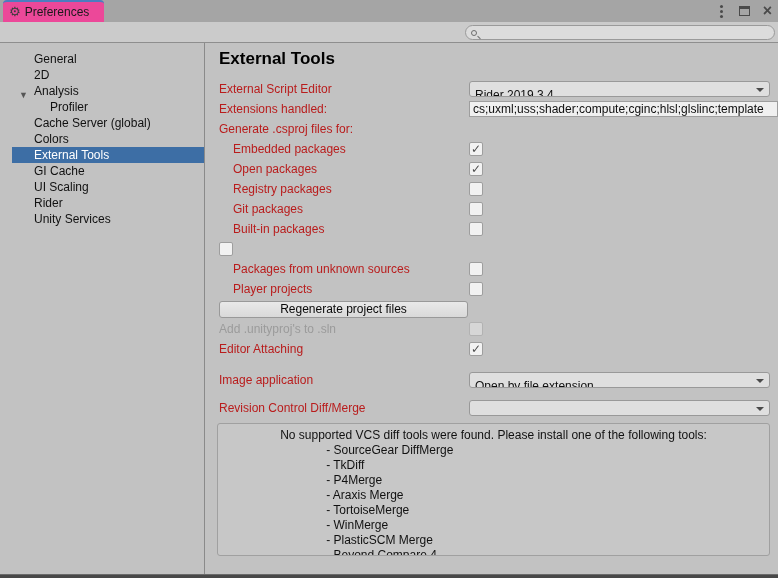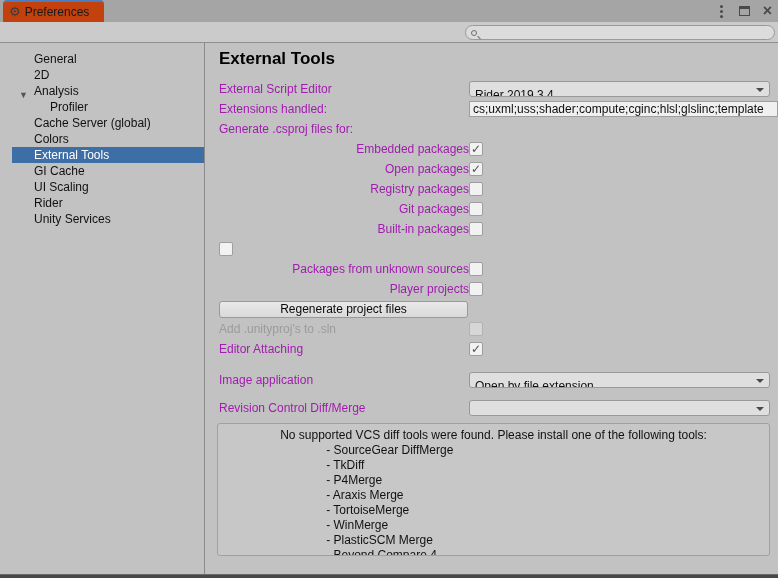"Preferences" .tab { background: #c2410c -> #ec4899 }
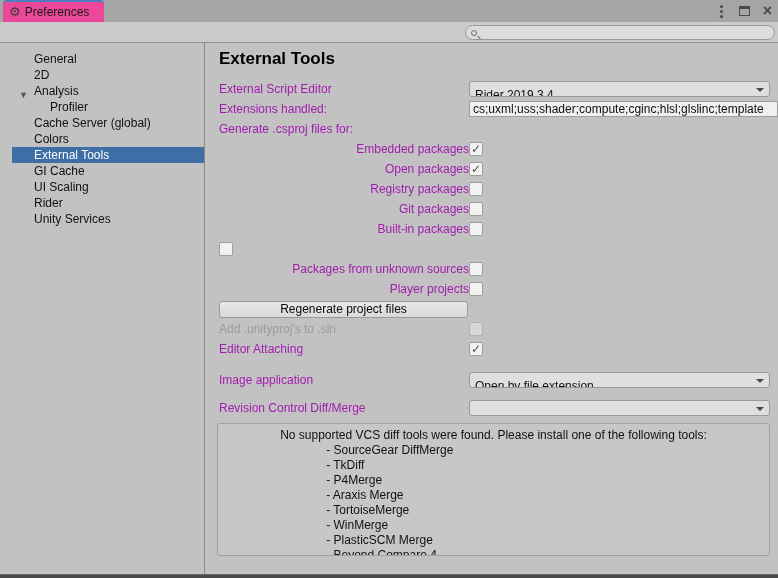"External Script Editor" .row-label { color: #a21caf -> #b91c1c }
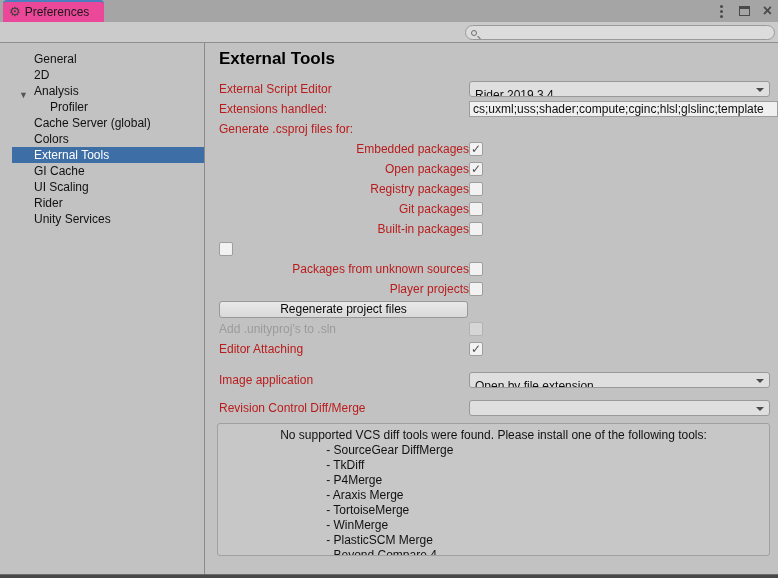"Embedded packages" .row-label.sub { text-align: right -> none }
